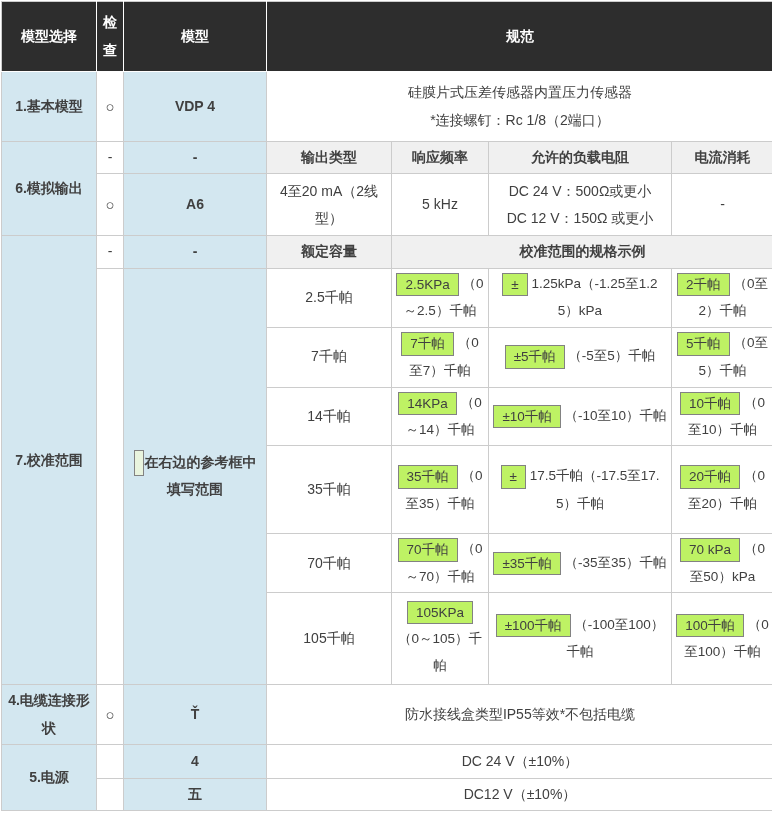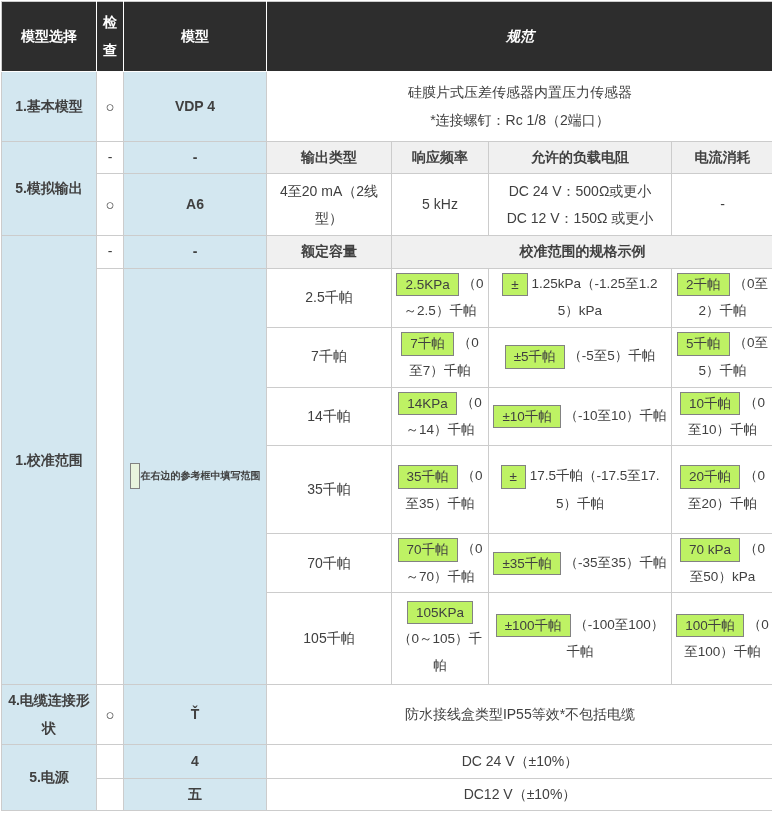"规范" th.last { font-style: italic -> none }
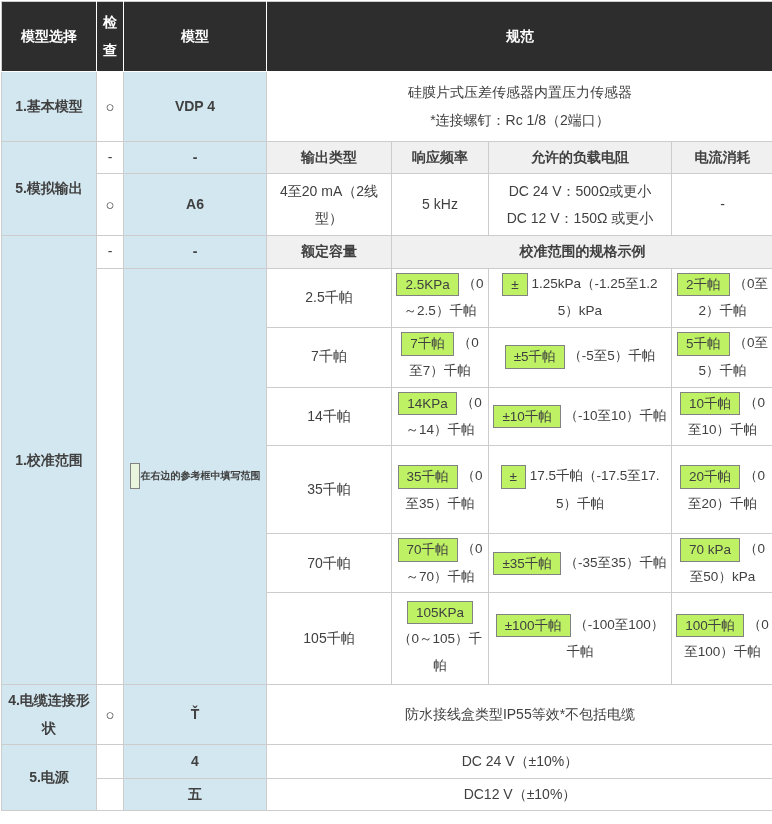"5.模拟输出" td.blue { text: 5 -> 6 }
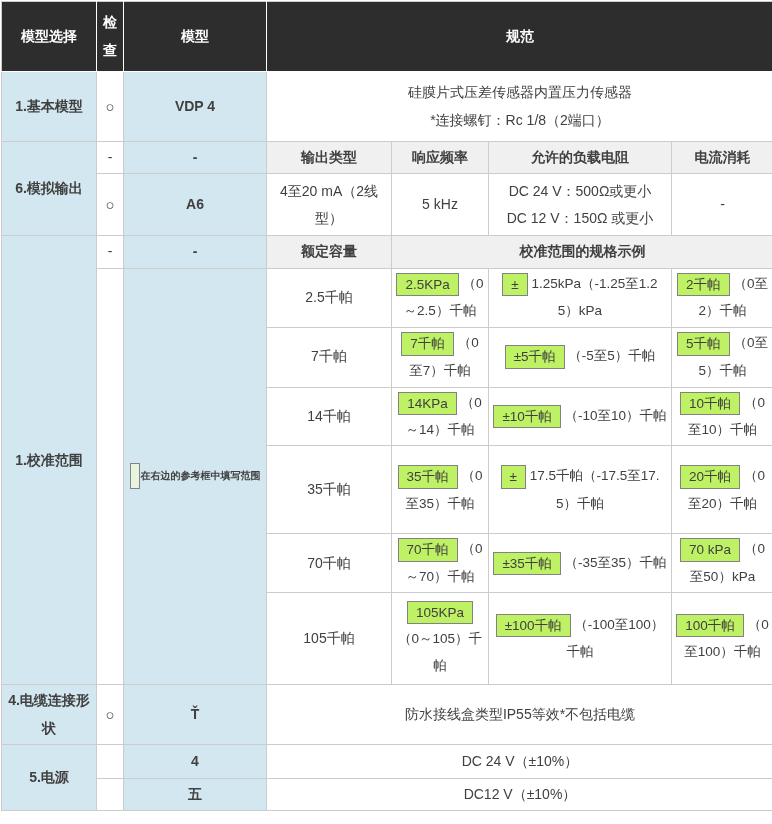"1.校准范围" td.blue { text: 1 -> 7 }
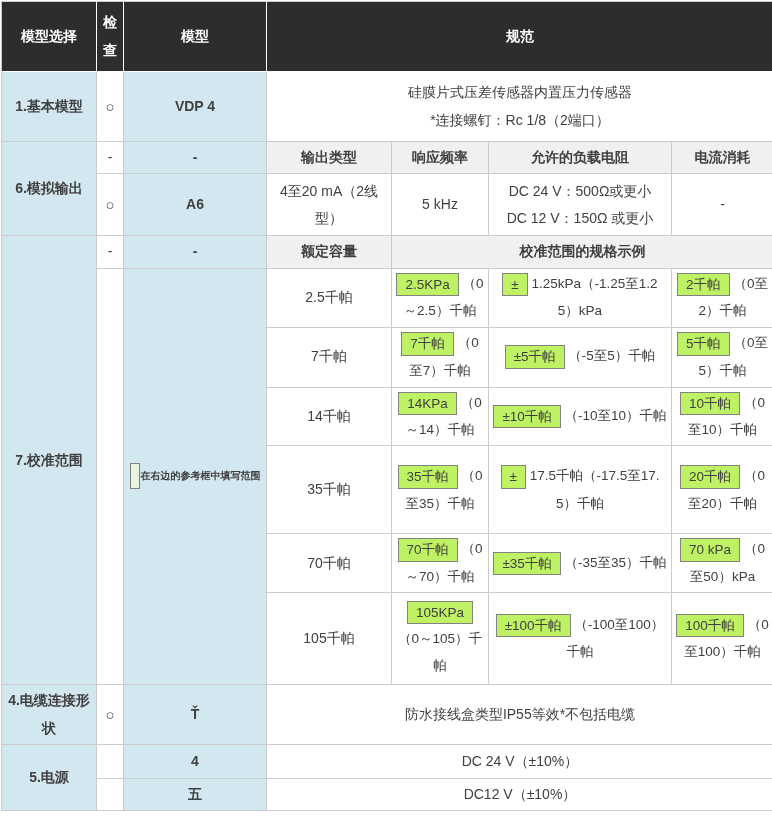"在右边的参考框中填写范围" .small { font-size: 10px -> 14px }
